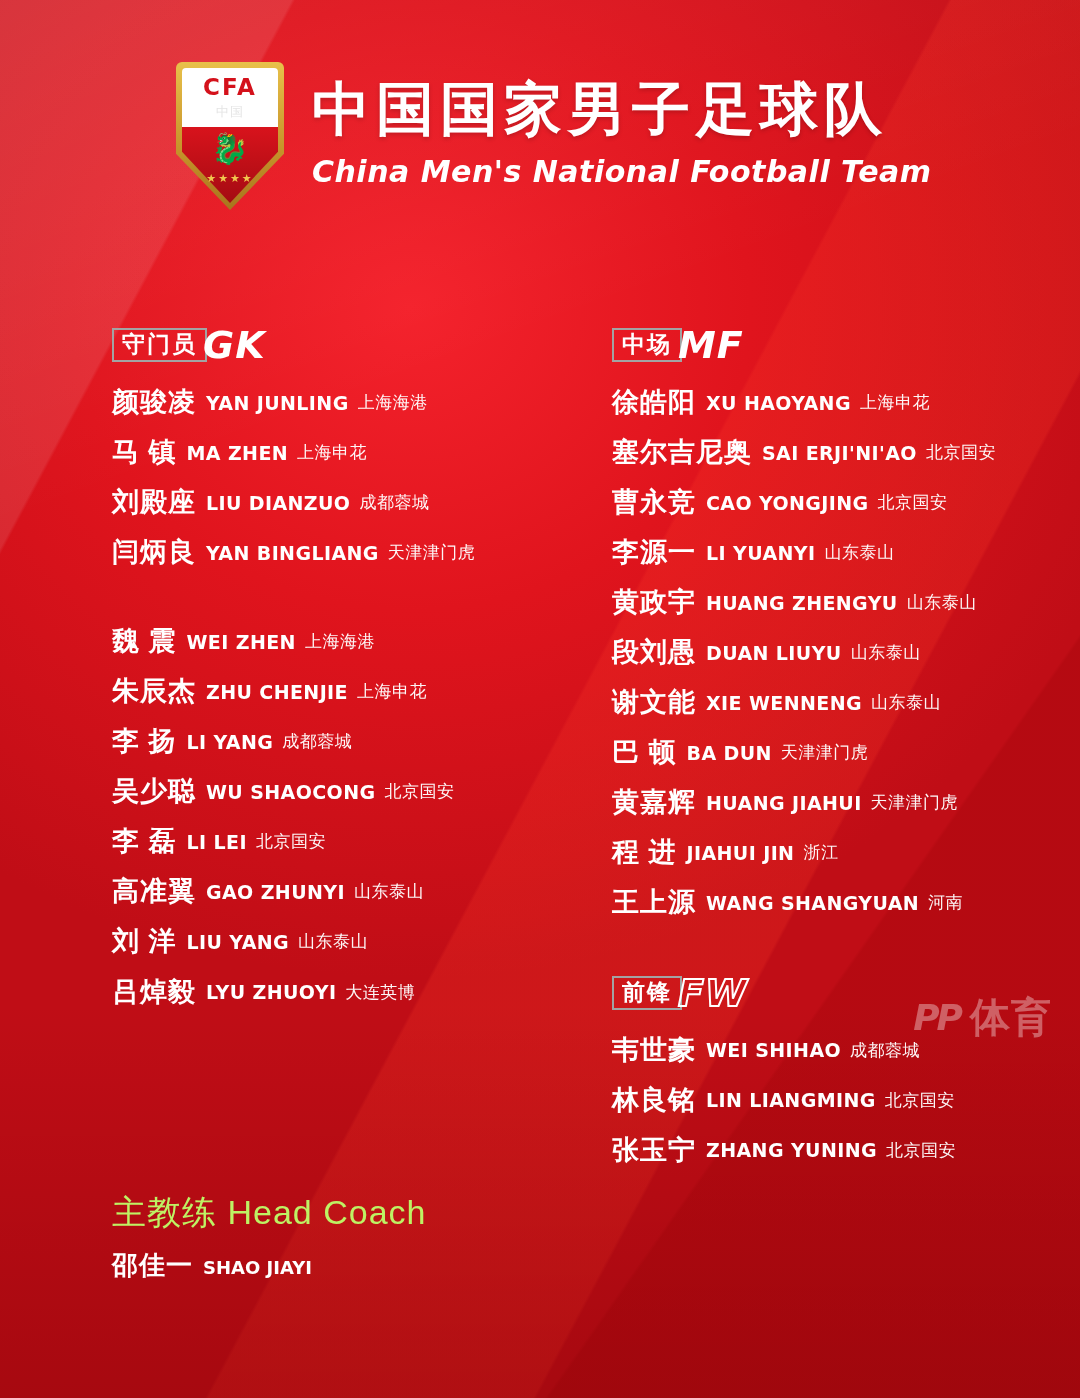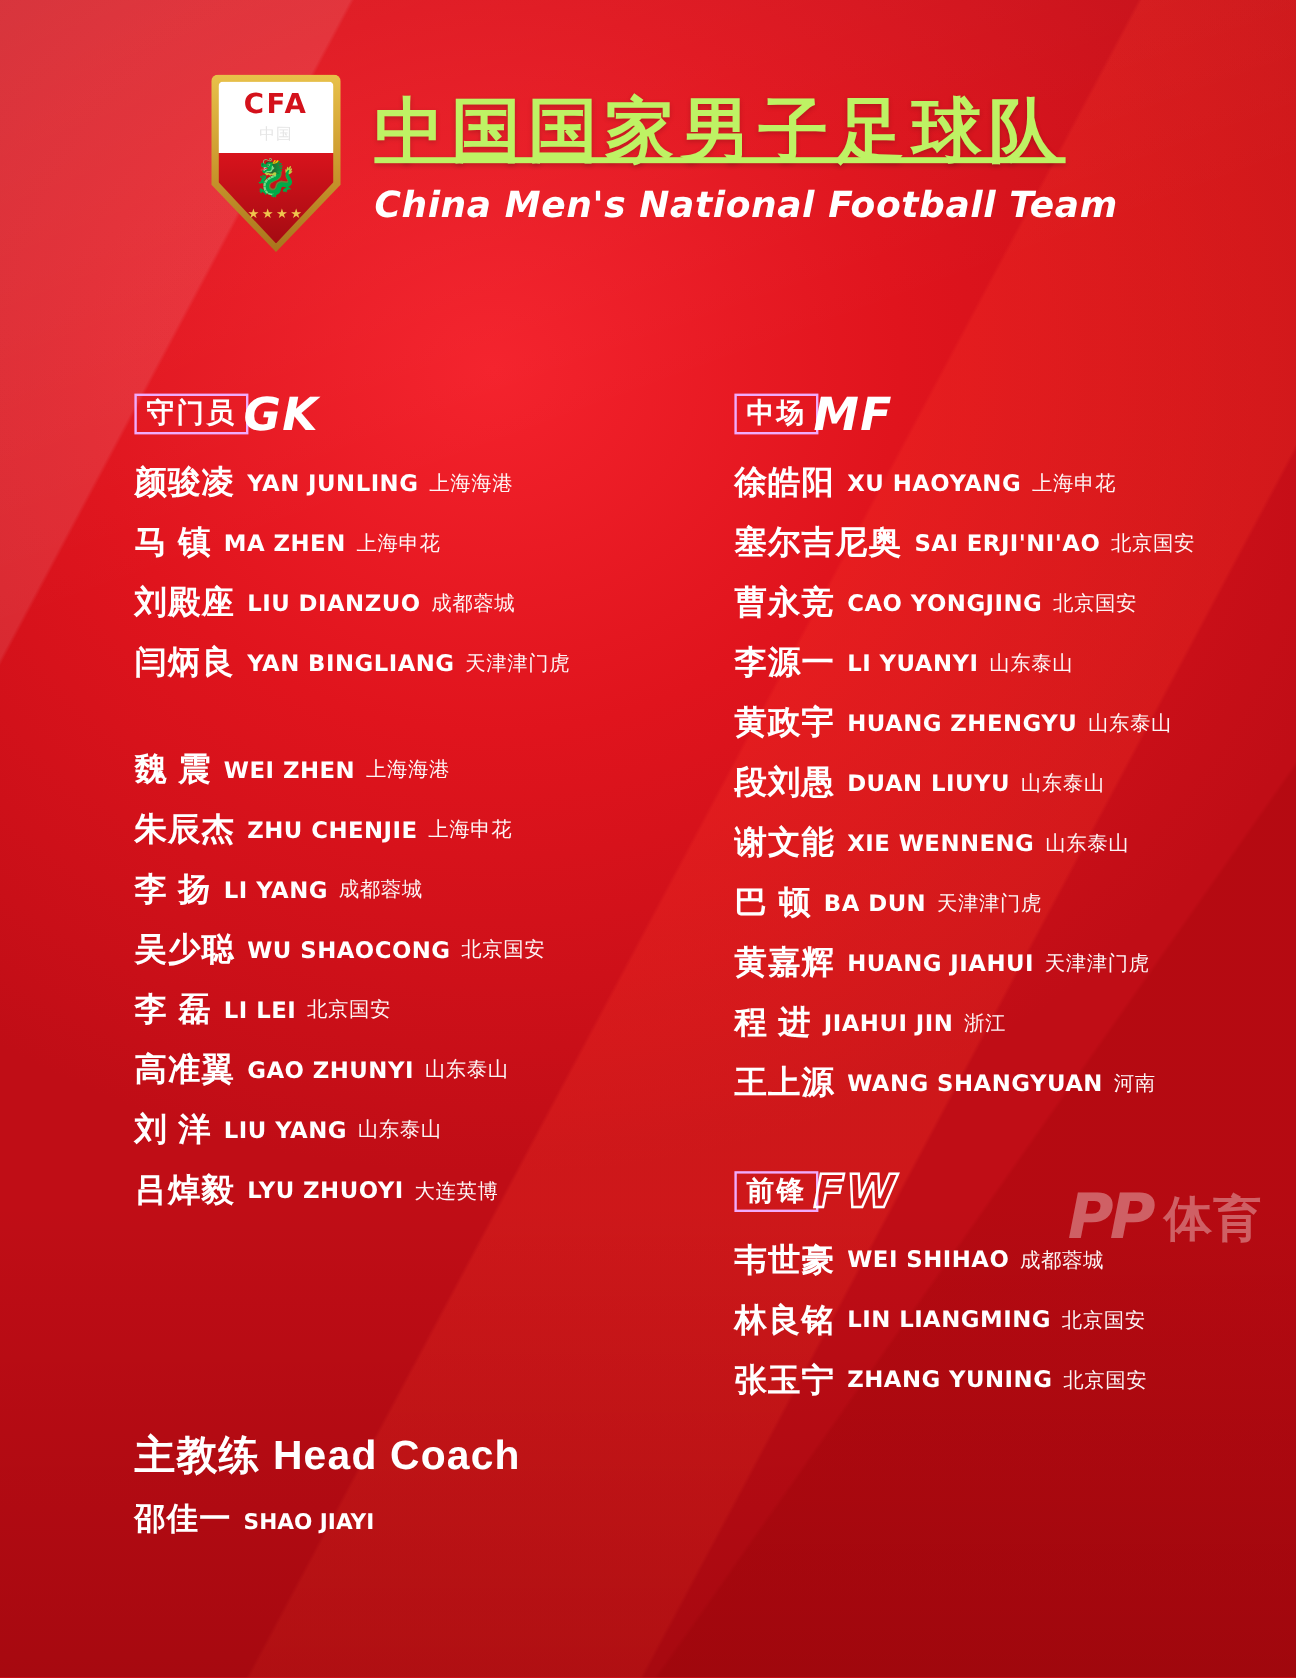"中国国家男子足球队" .title-cn { color: #bef264 -> #ffffff; text-decoration: underline -> none }
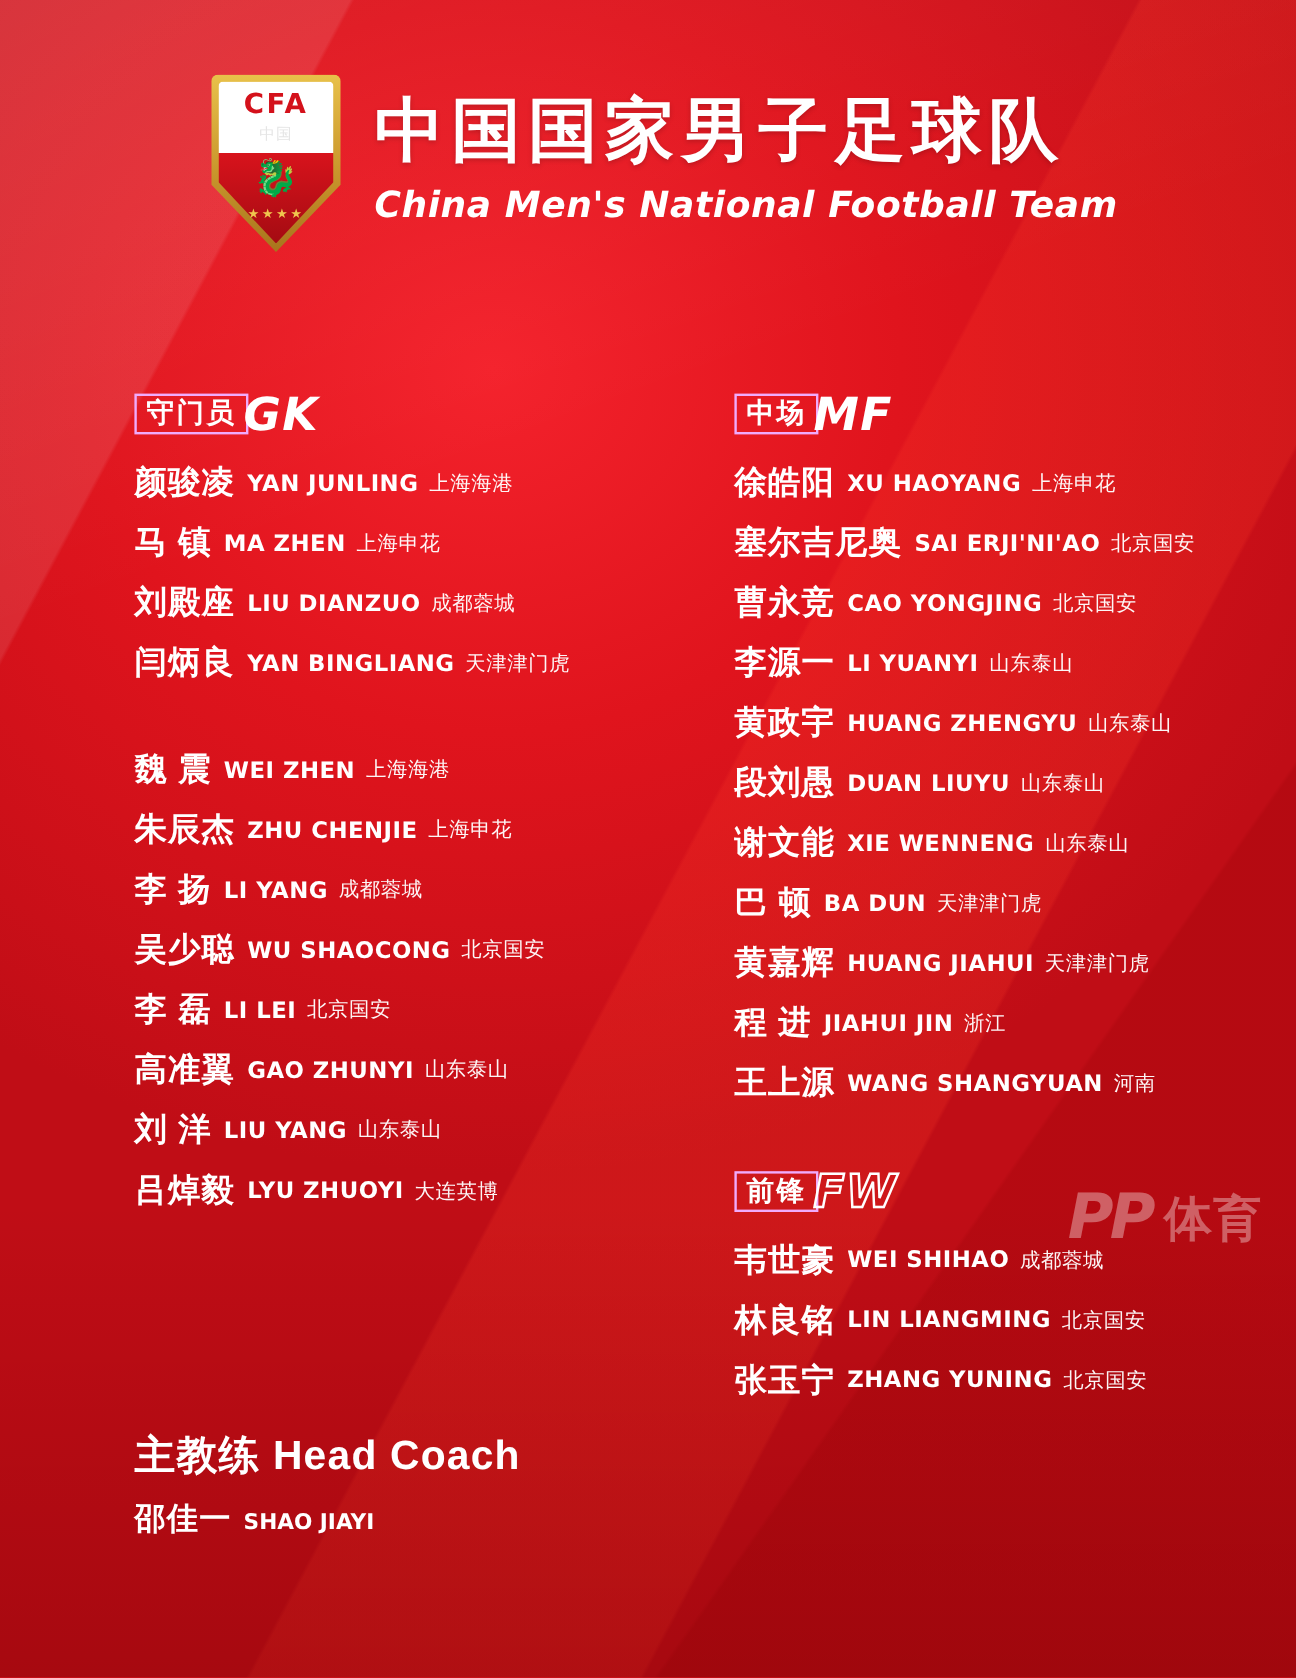"守门员" .tag-cn { border: 2px solid #f0abfc -> 2px solid #a3a3a3 }
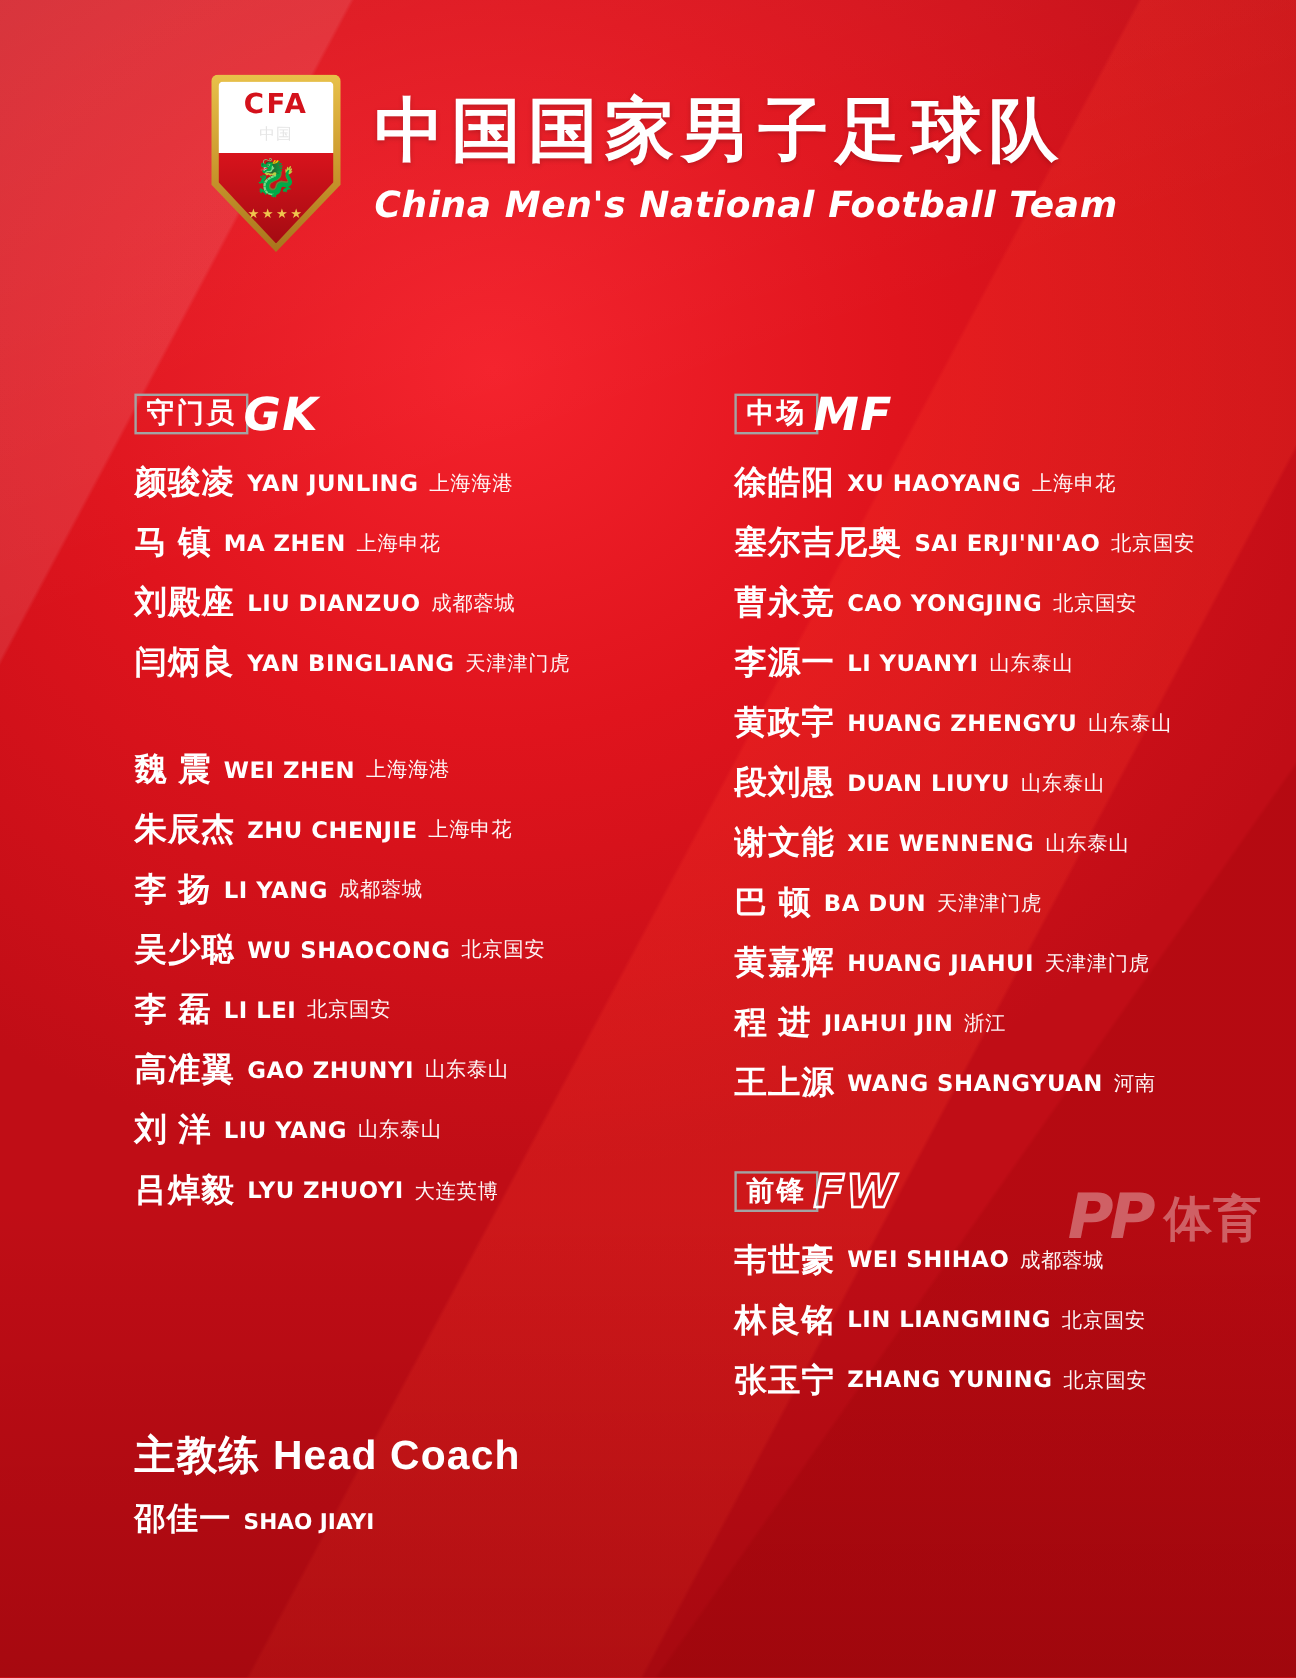"PP" .wm-pp { font-size: 52px -> 36px }
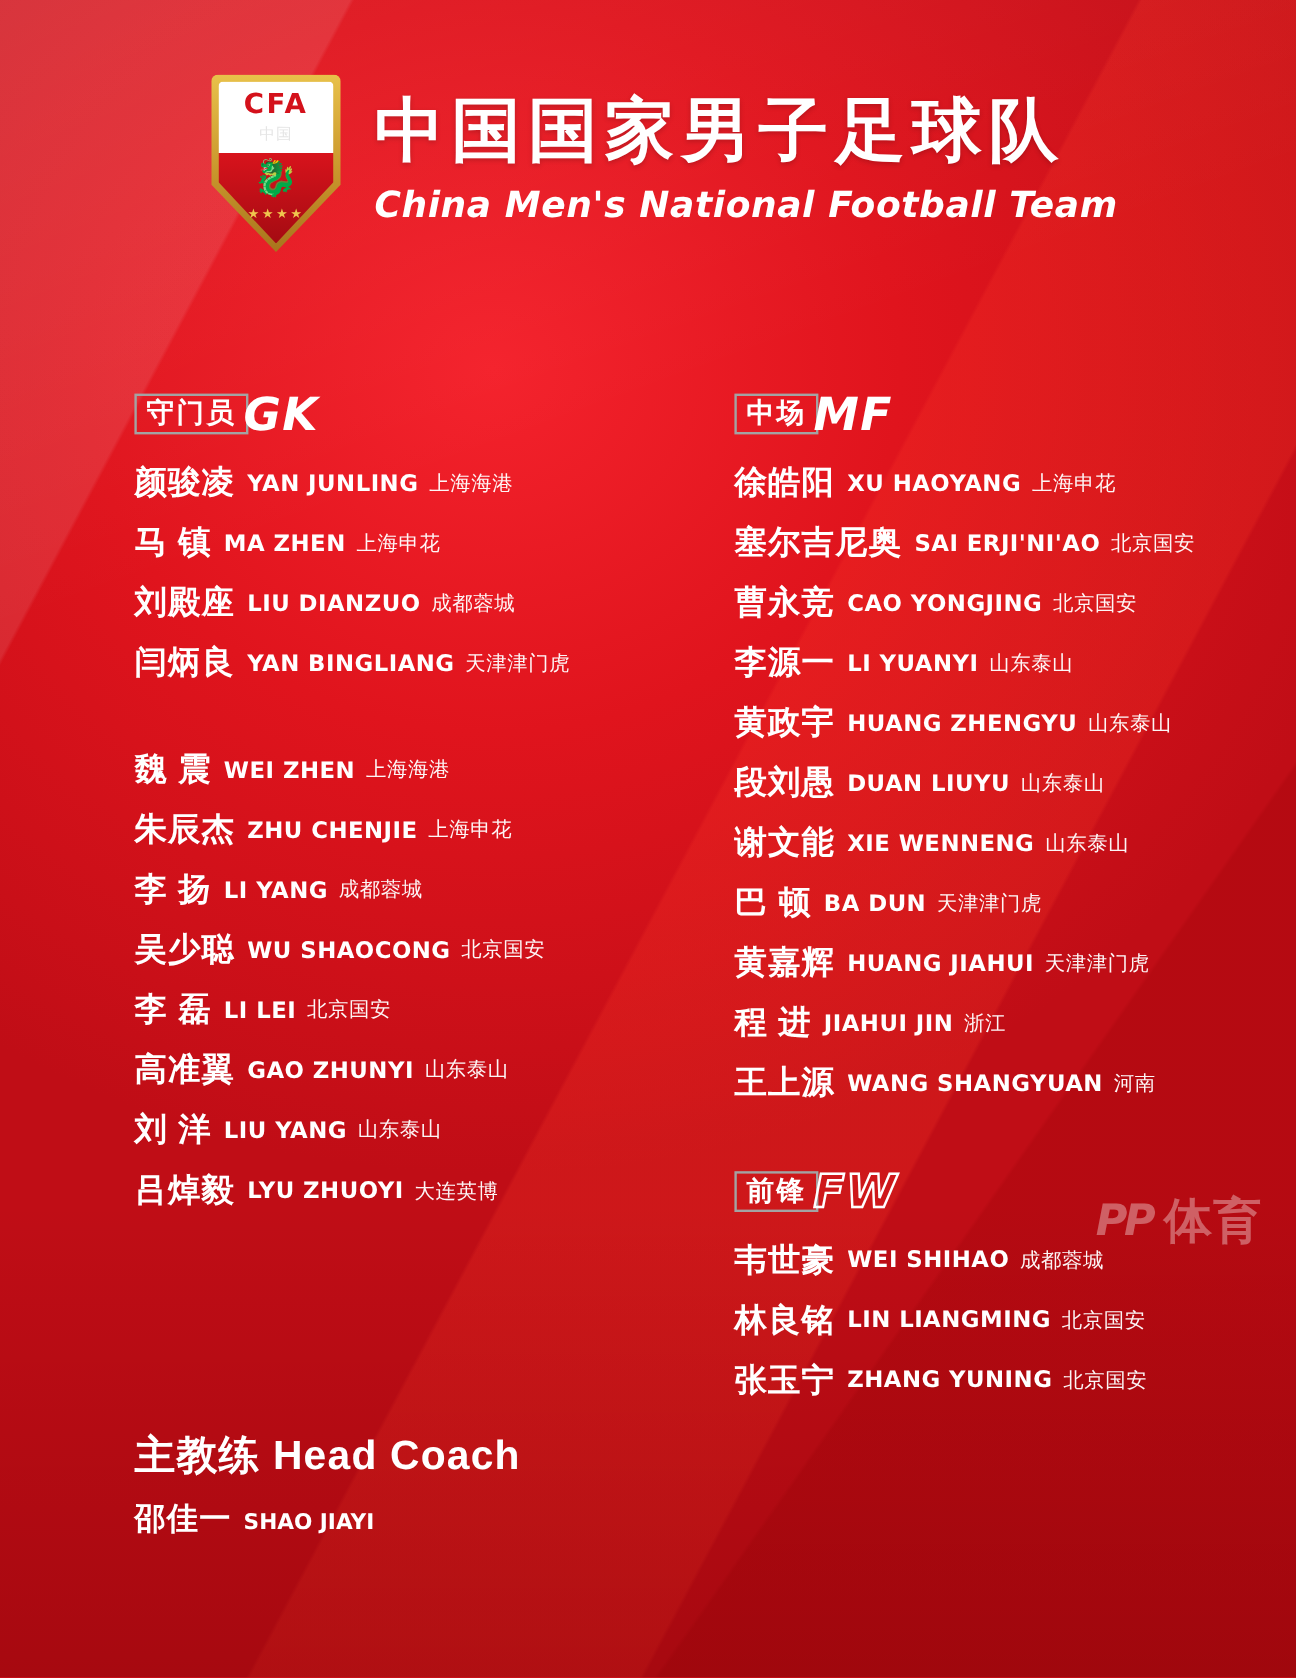"主教练 Head Coach" .coach-title { color: #ffffff -> #bef264; font-weight: bold -> normal }
